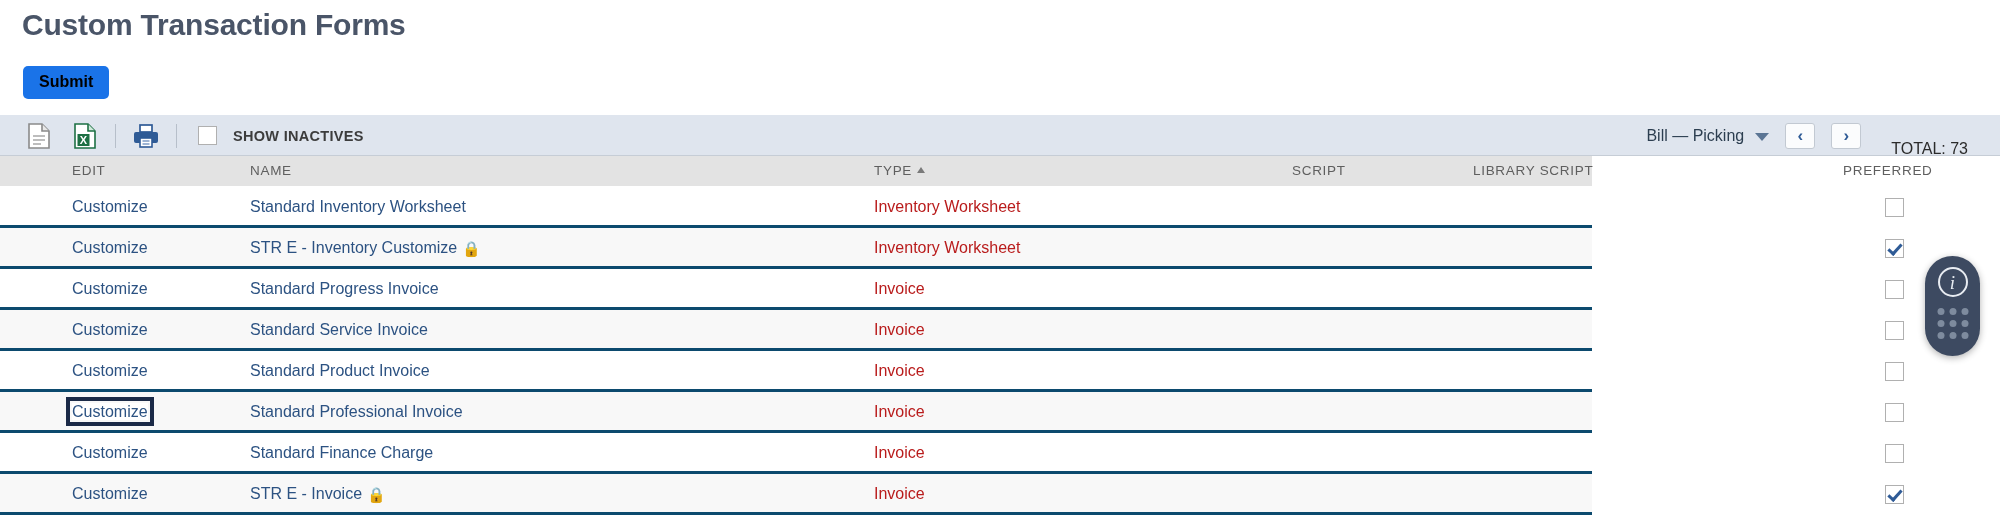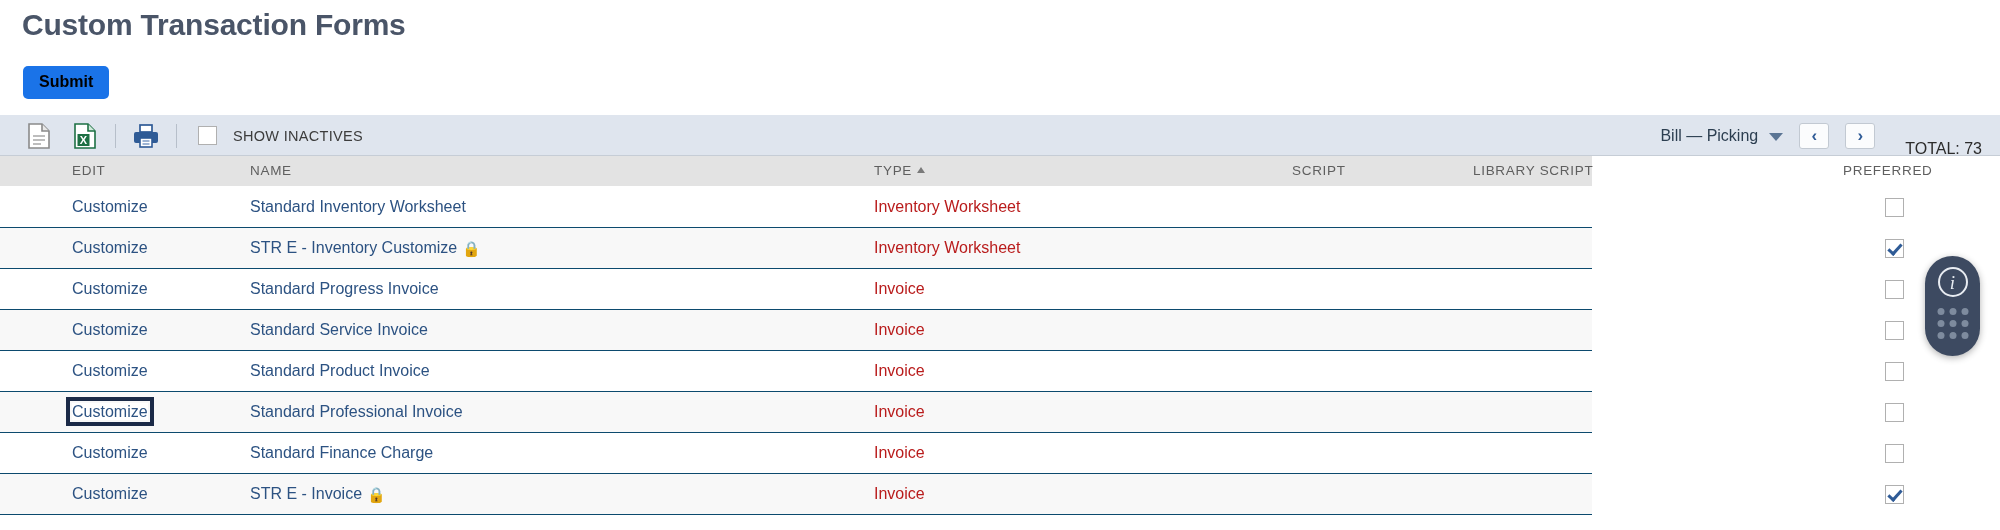"SHOW INACTIVES" .show-inactives-label { font-weight: none -> bold }
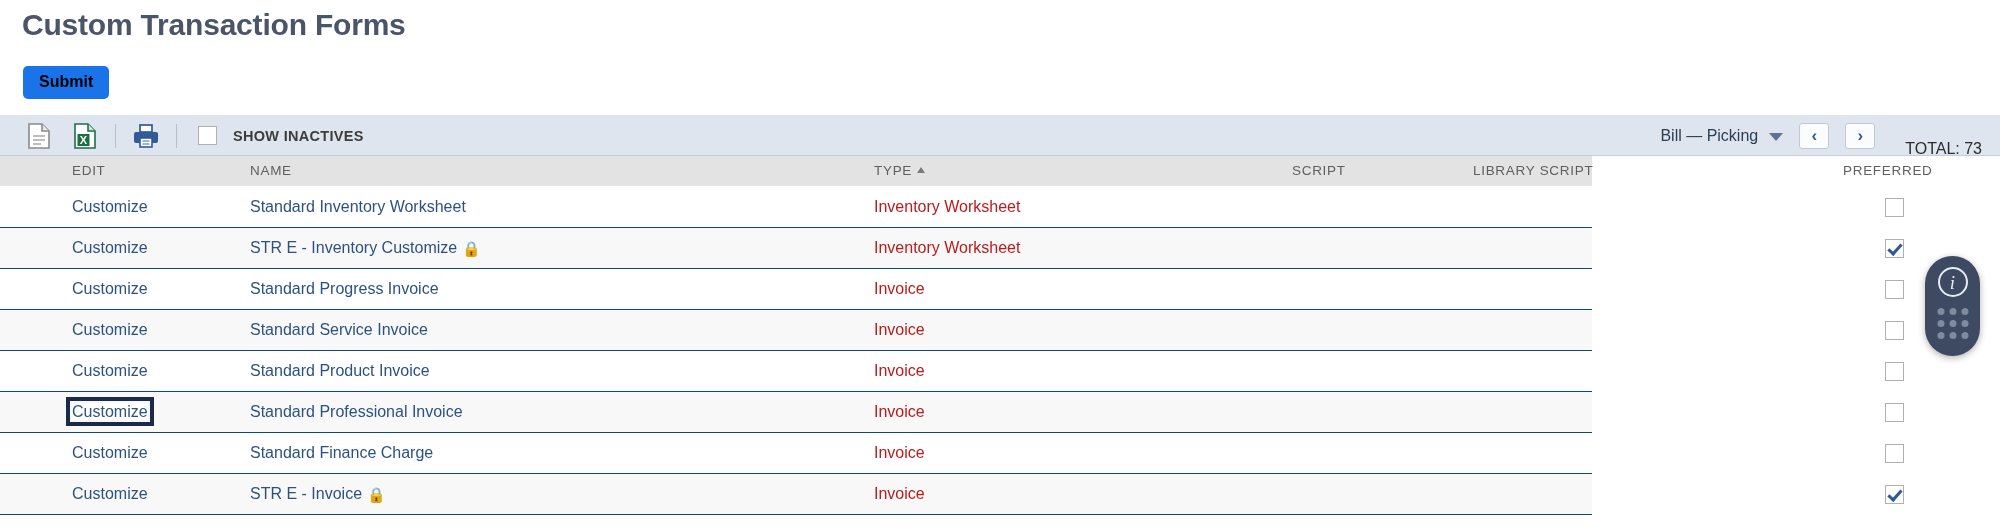"Bill — Picking" .toolbar-right { right: 18px -> 32px }
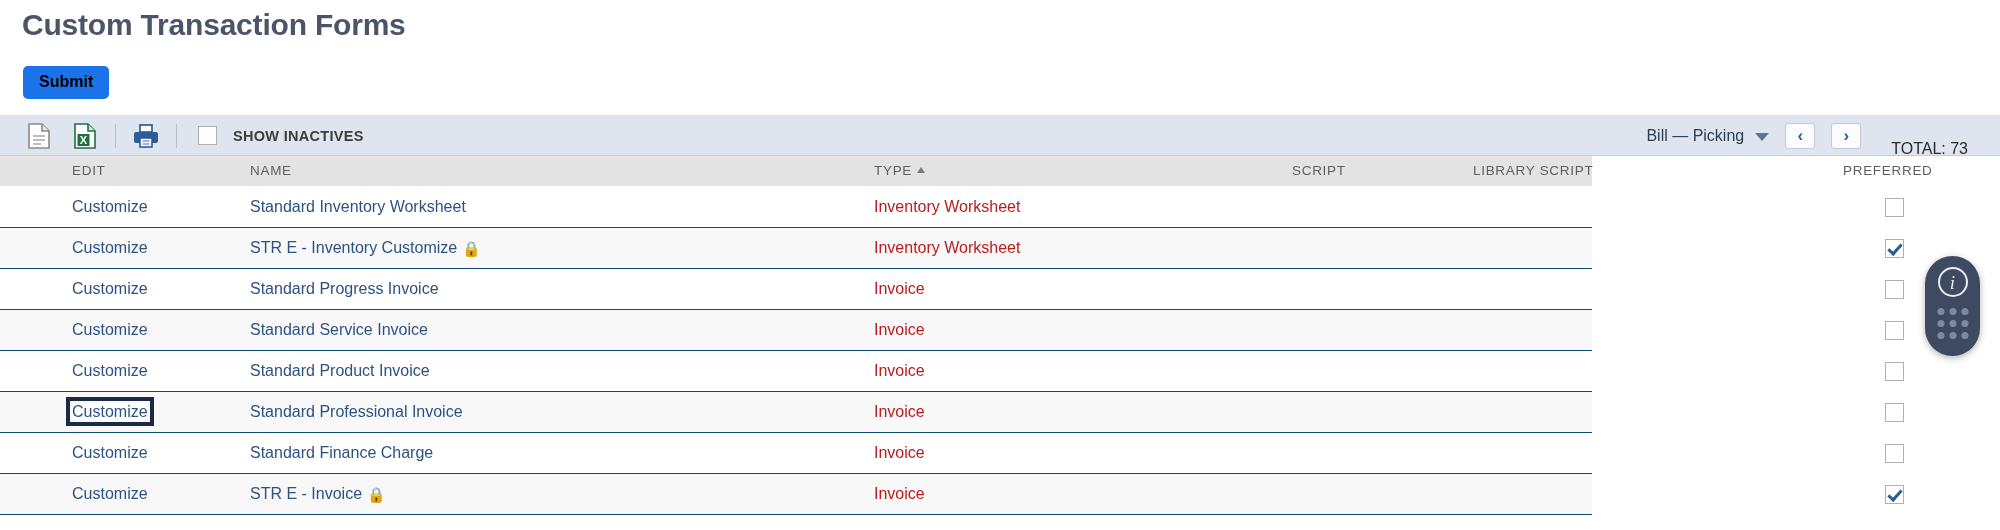"Customize" .row { border-bottom: 1px solid #0c4a6e -> 3px solid #0c4a6e }
